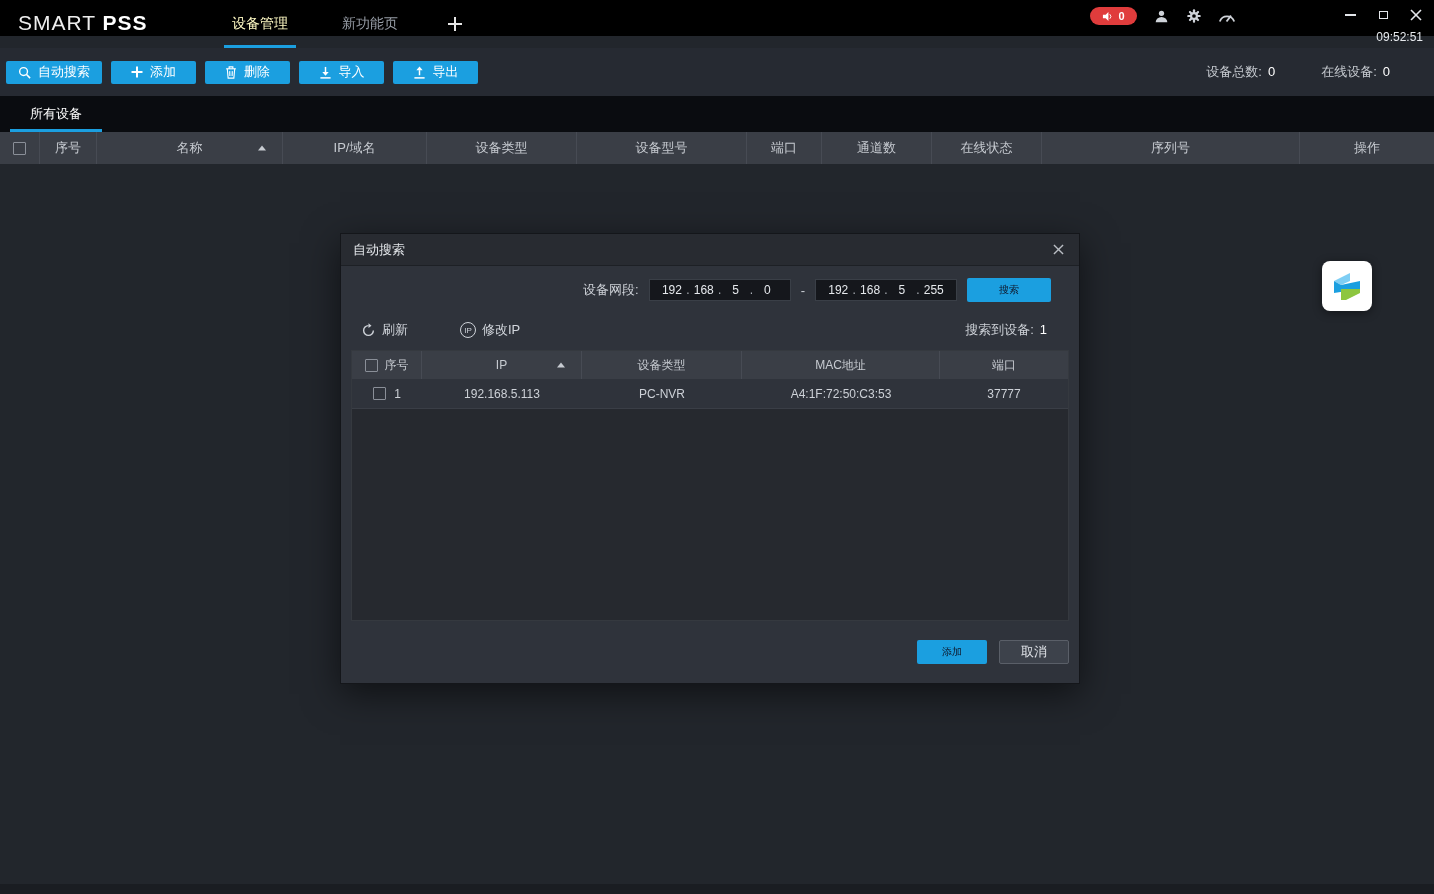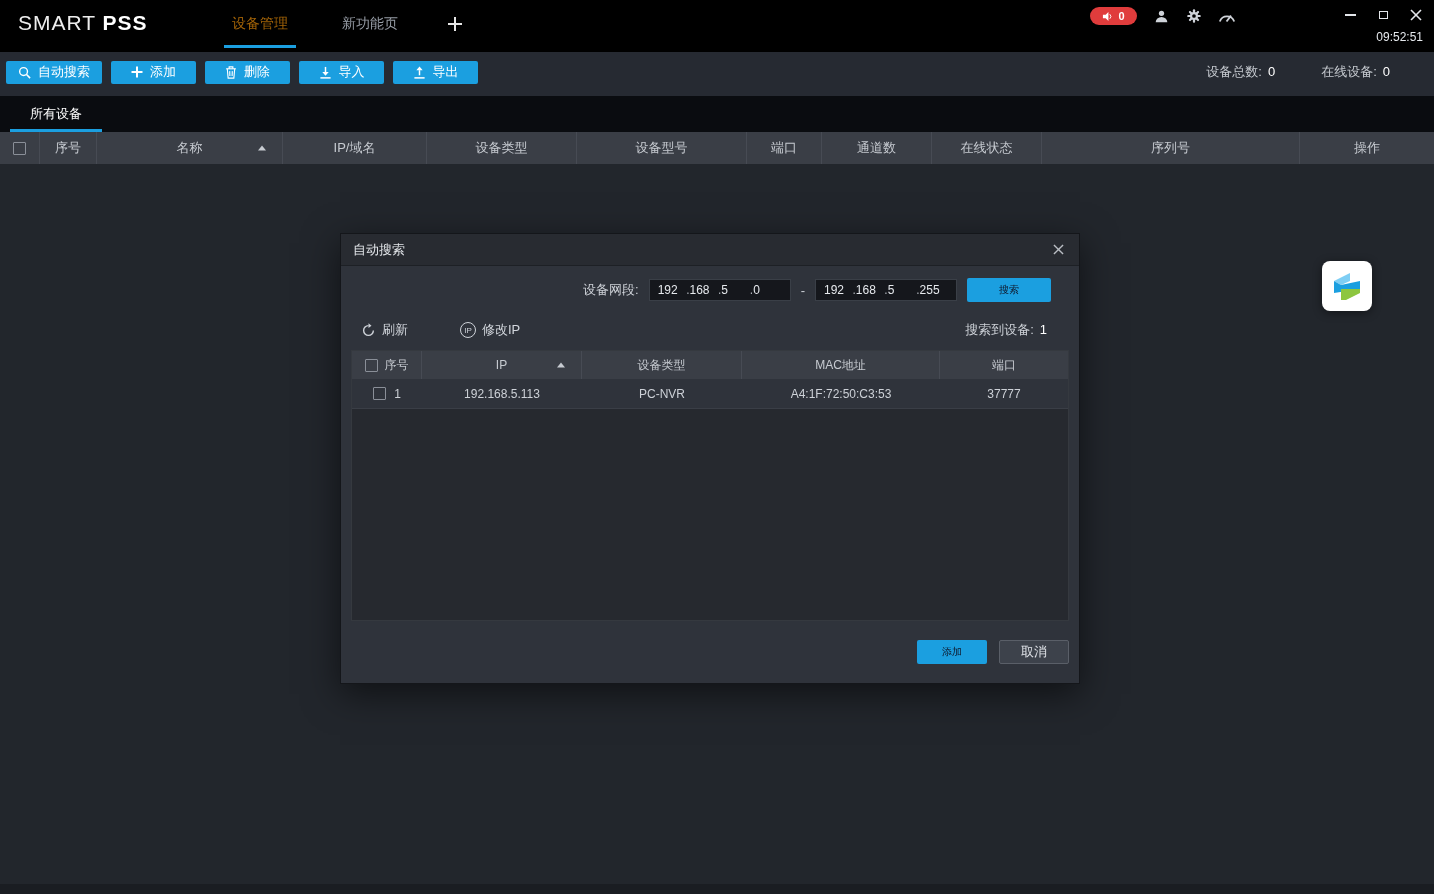"SMART PSS" .topbar { height: 52px -> 36px }
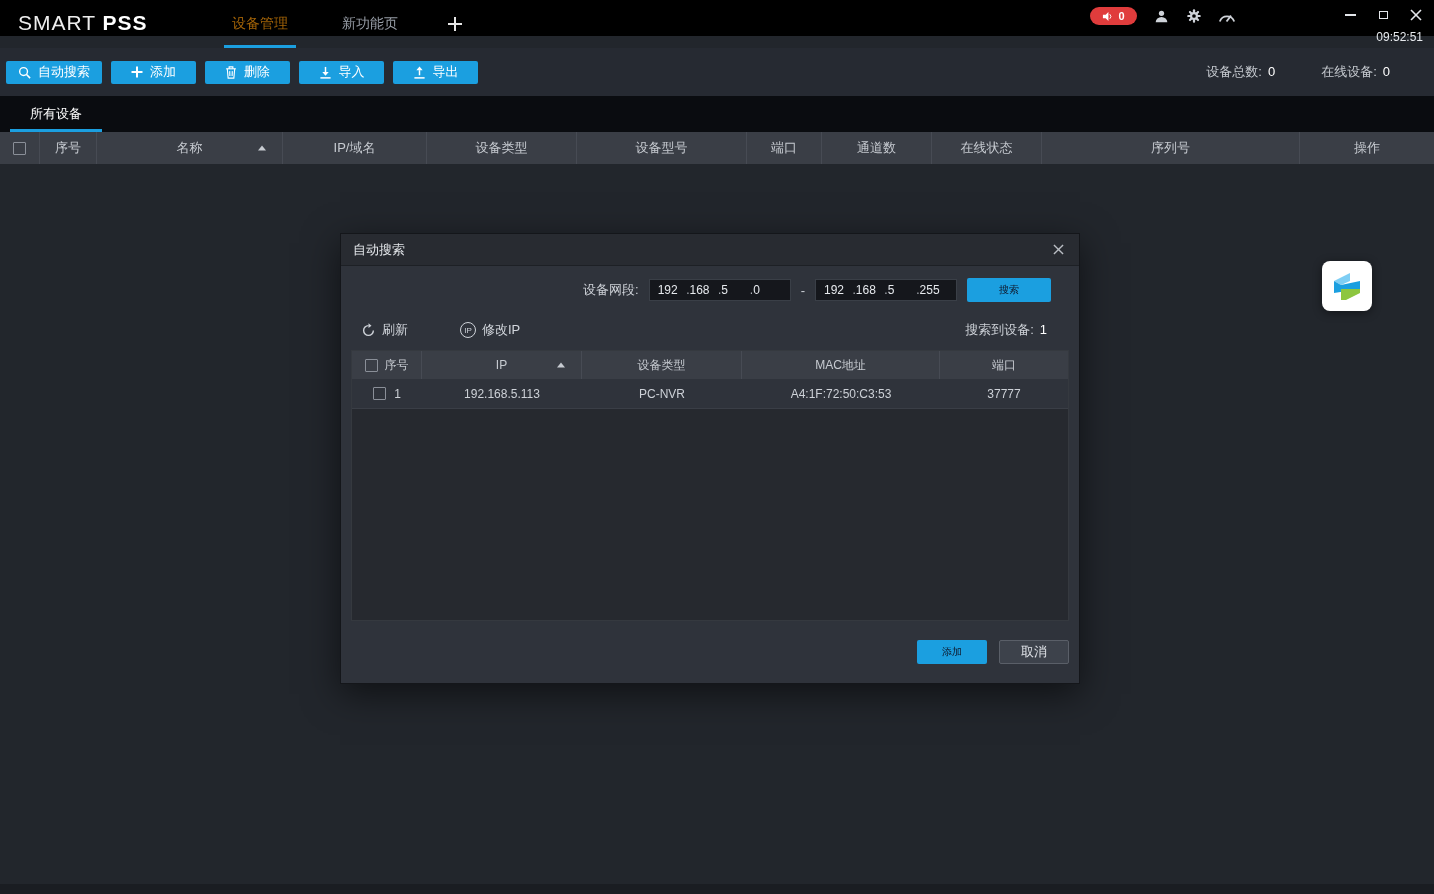"设备管理" .top-tab.active { color: #a16207 -> #fef9c3 }
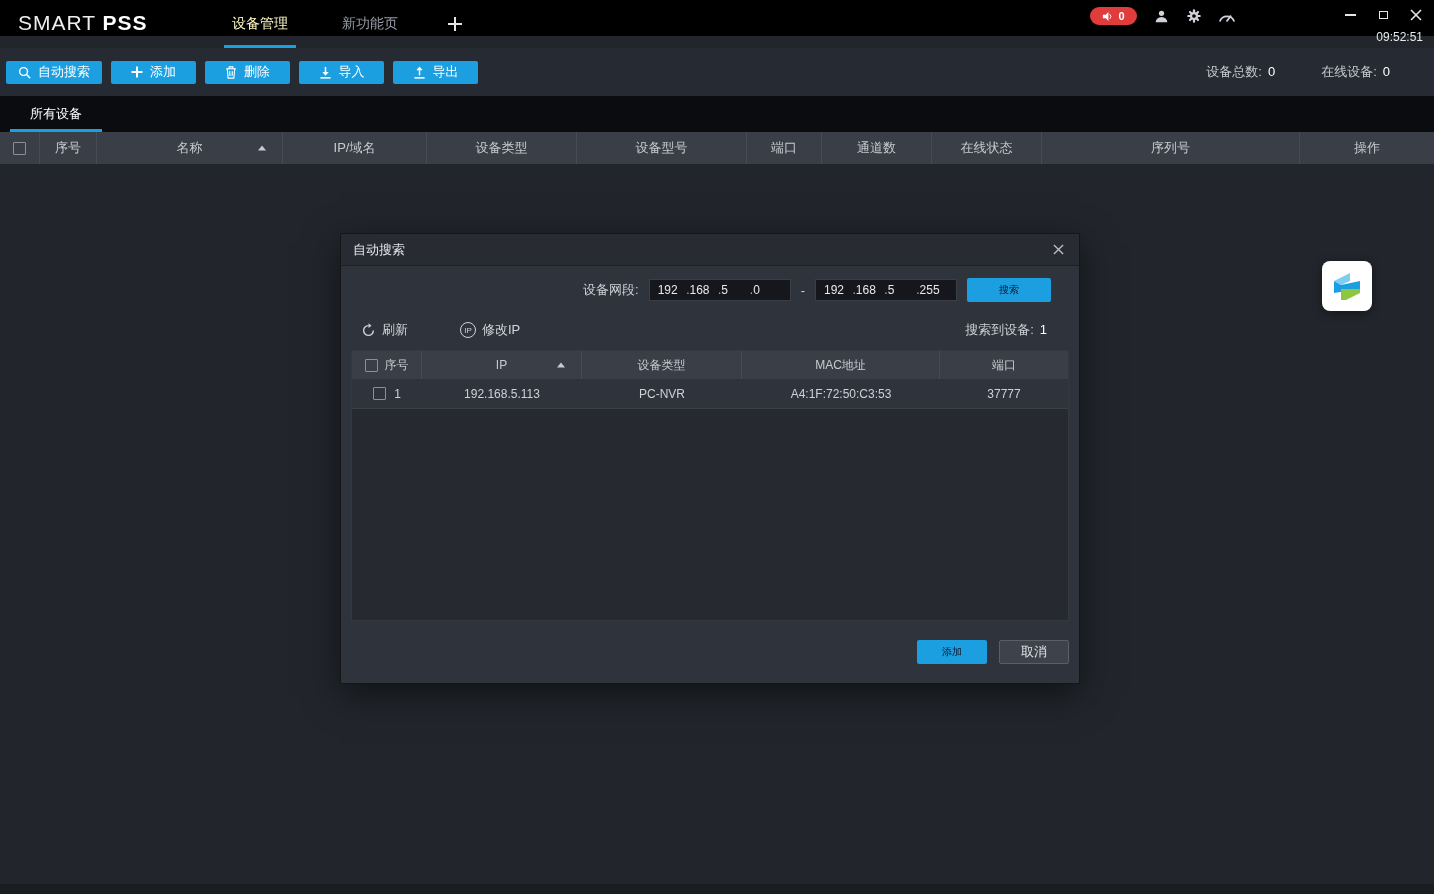"192" .ip-box .seg { text-align: none -> center }
